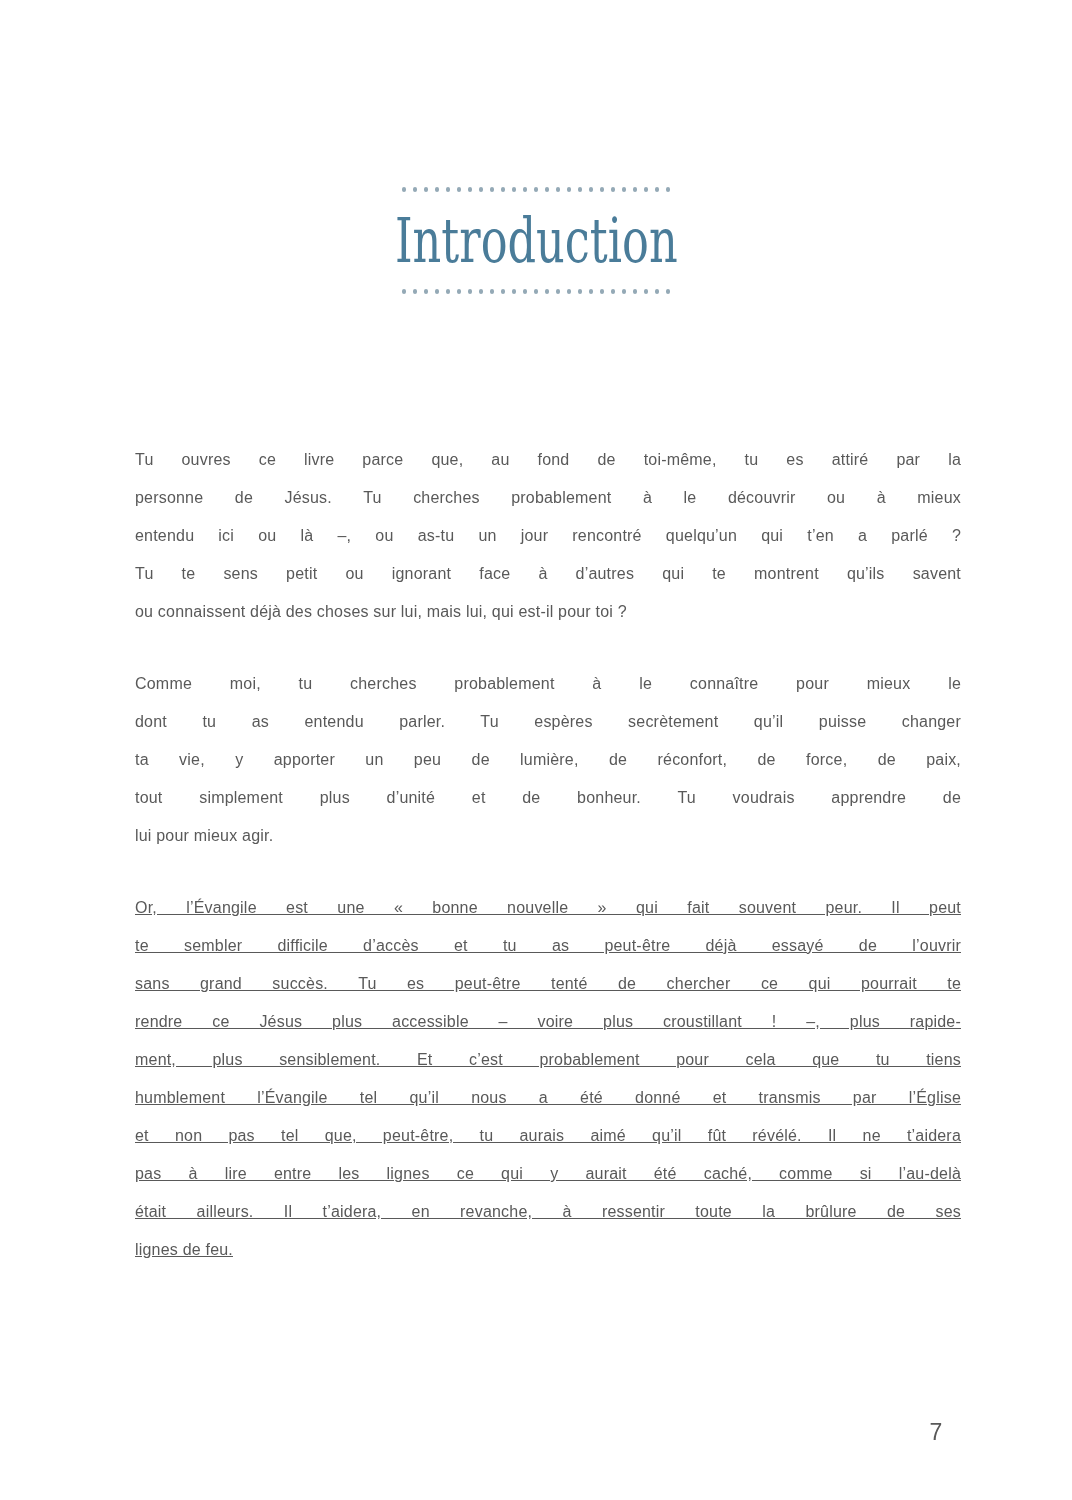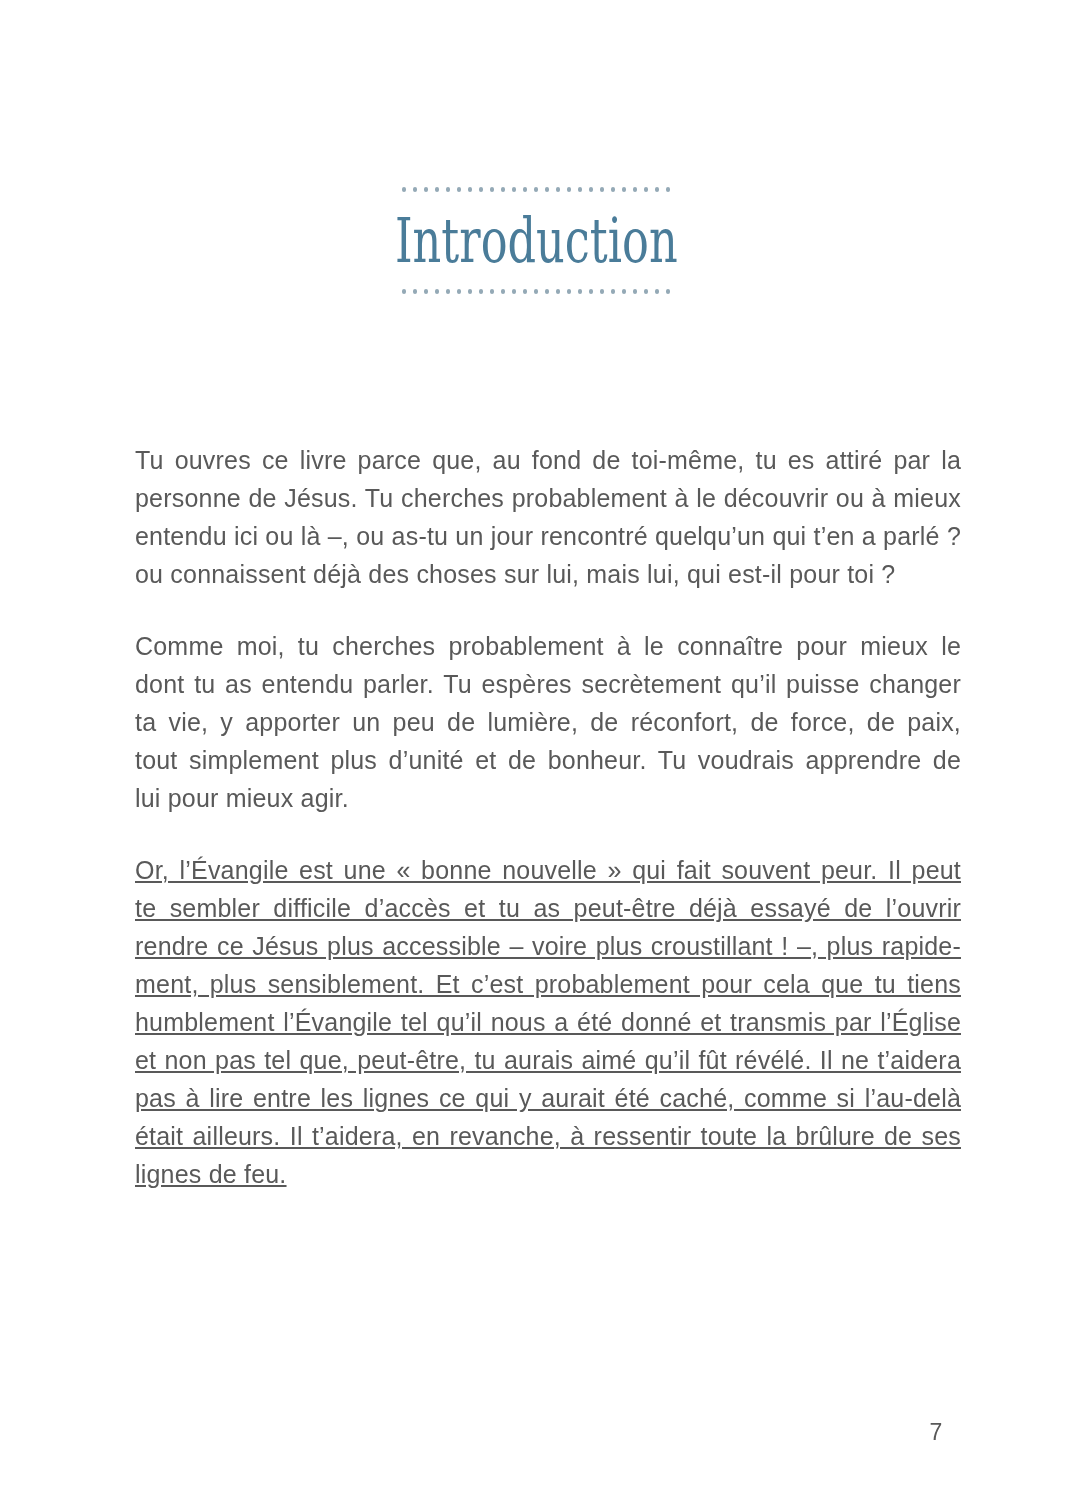"Tu ouvres ce livre parce" .body-text { font-size: 25px -> 16px }
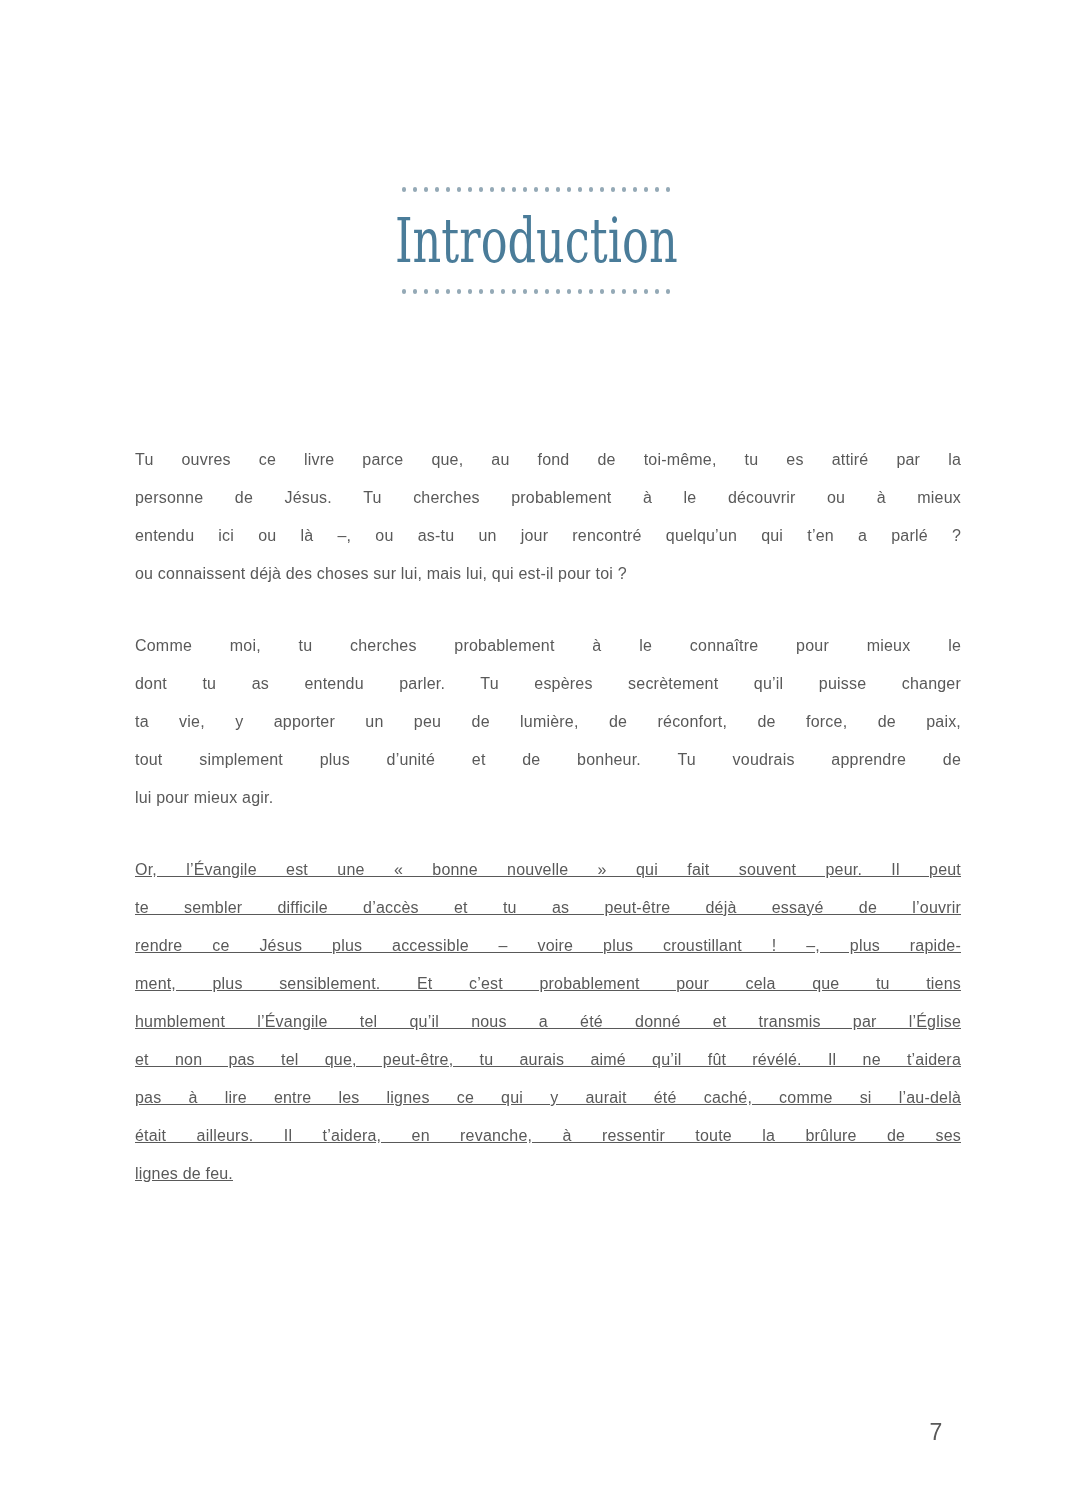"Tu te sens petit ou" div.line { html: none -> <div>Tu te sens petit ou ignorant face à d’autres qui te montrent qu’ils savent</div> }
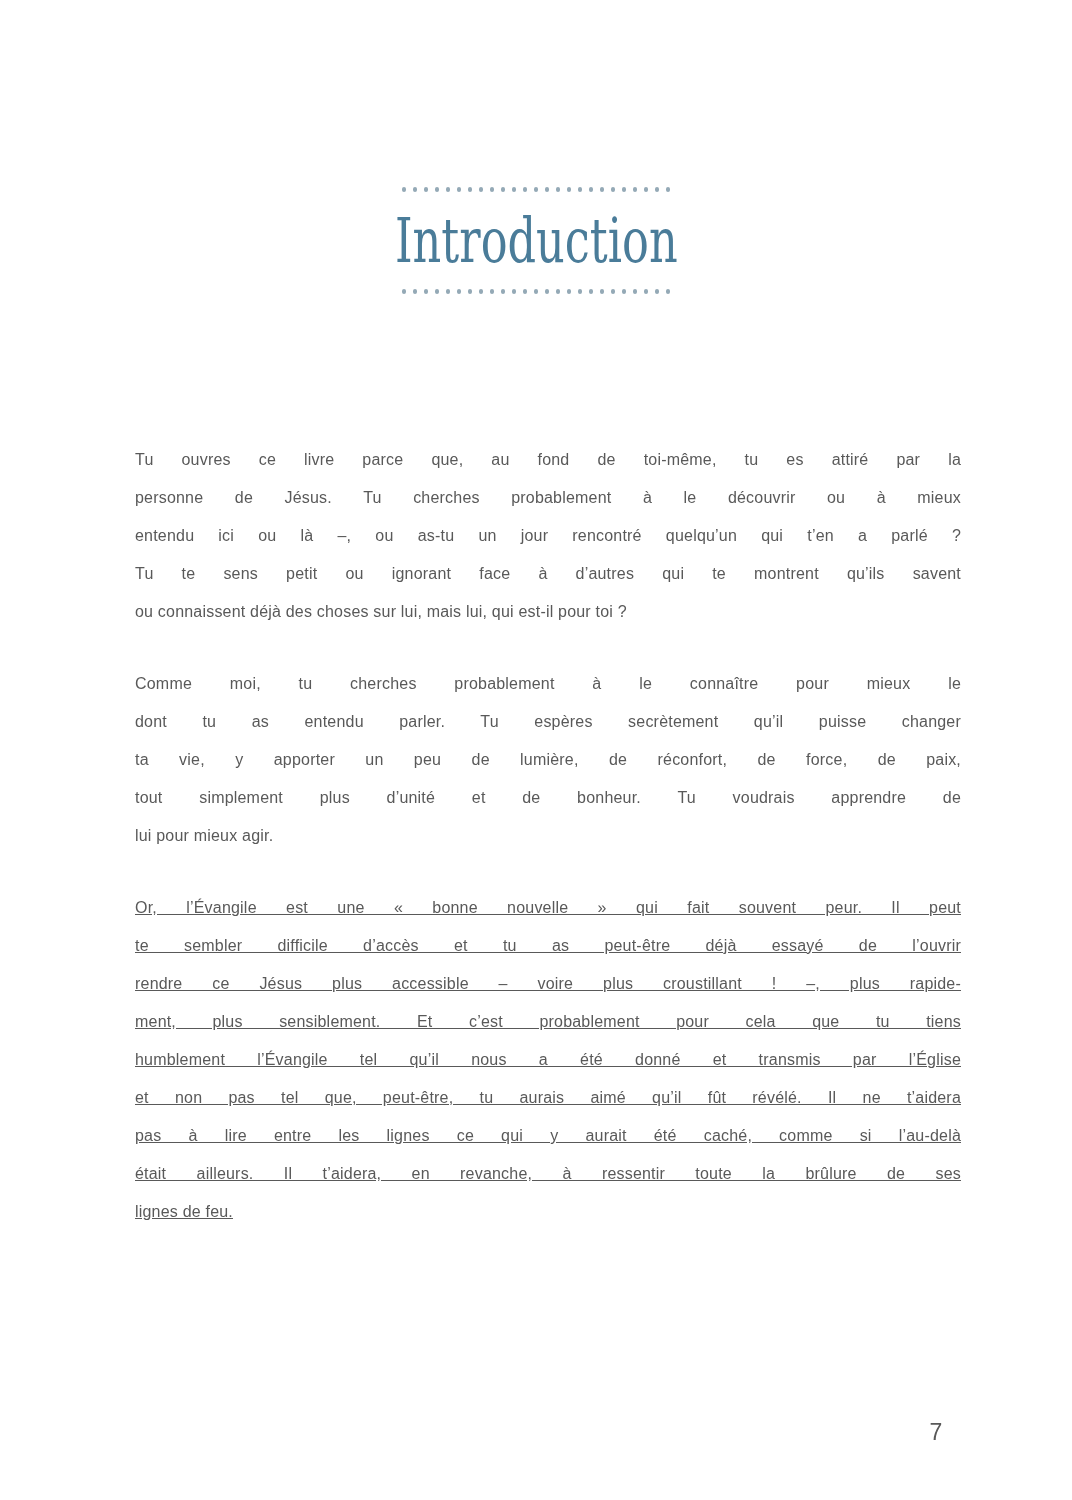"sans grand succès. Tu es" div.line { html: none -> <div>sans grand succès. Tu es peut-être tenté de chercher ce qui pourrait te</div> }
